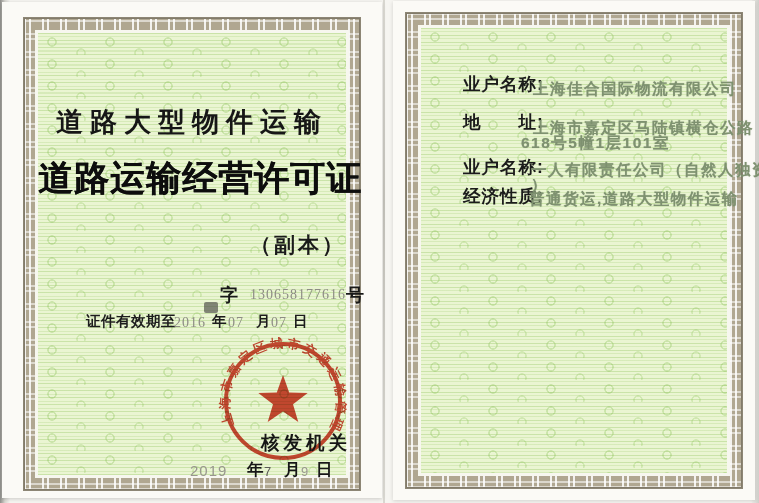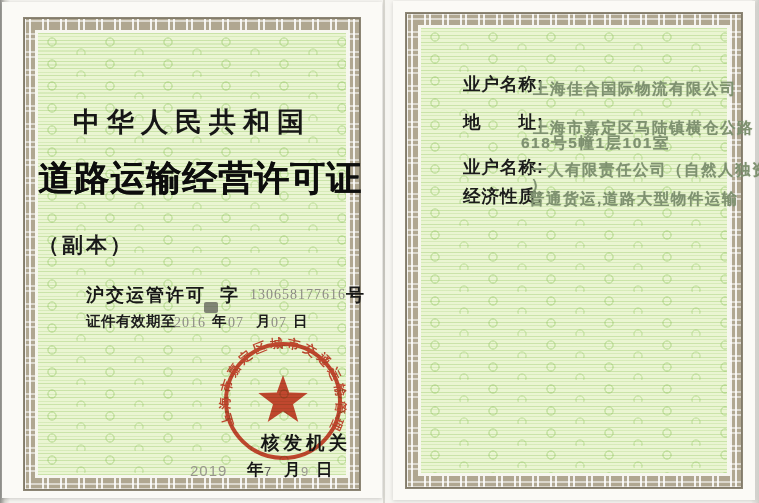"中华人民共和国" div.abs { text: 中华人民共和国 -> 道路大型物件运输 }
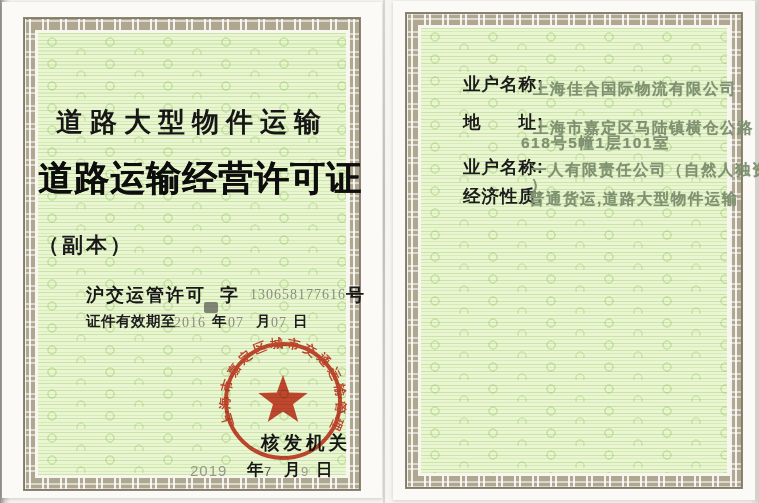"（副本）" .doc-subtitle { text-align: left -> right }
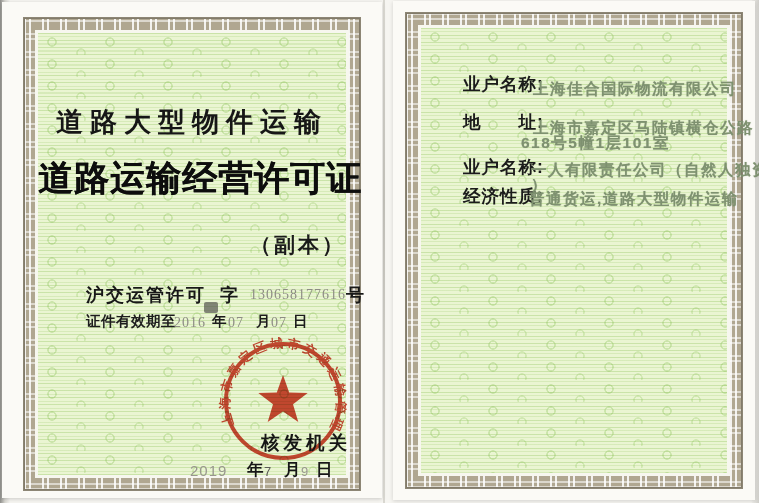"沪交运管许可" span.abs { html: <span>沪交运管许可</span> -> none }
